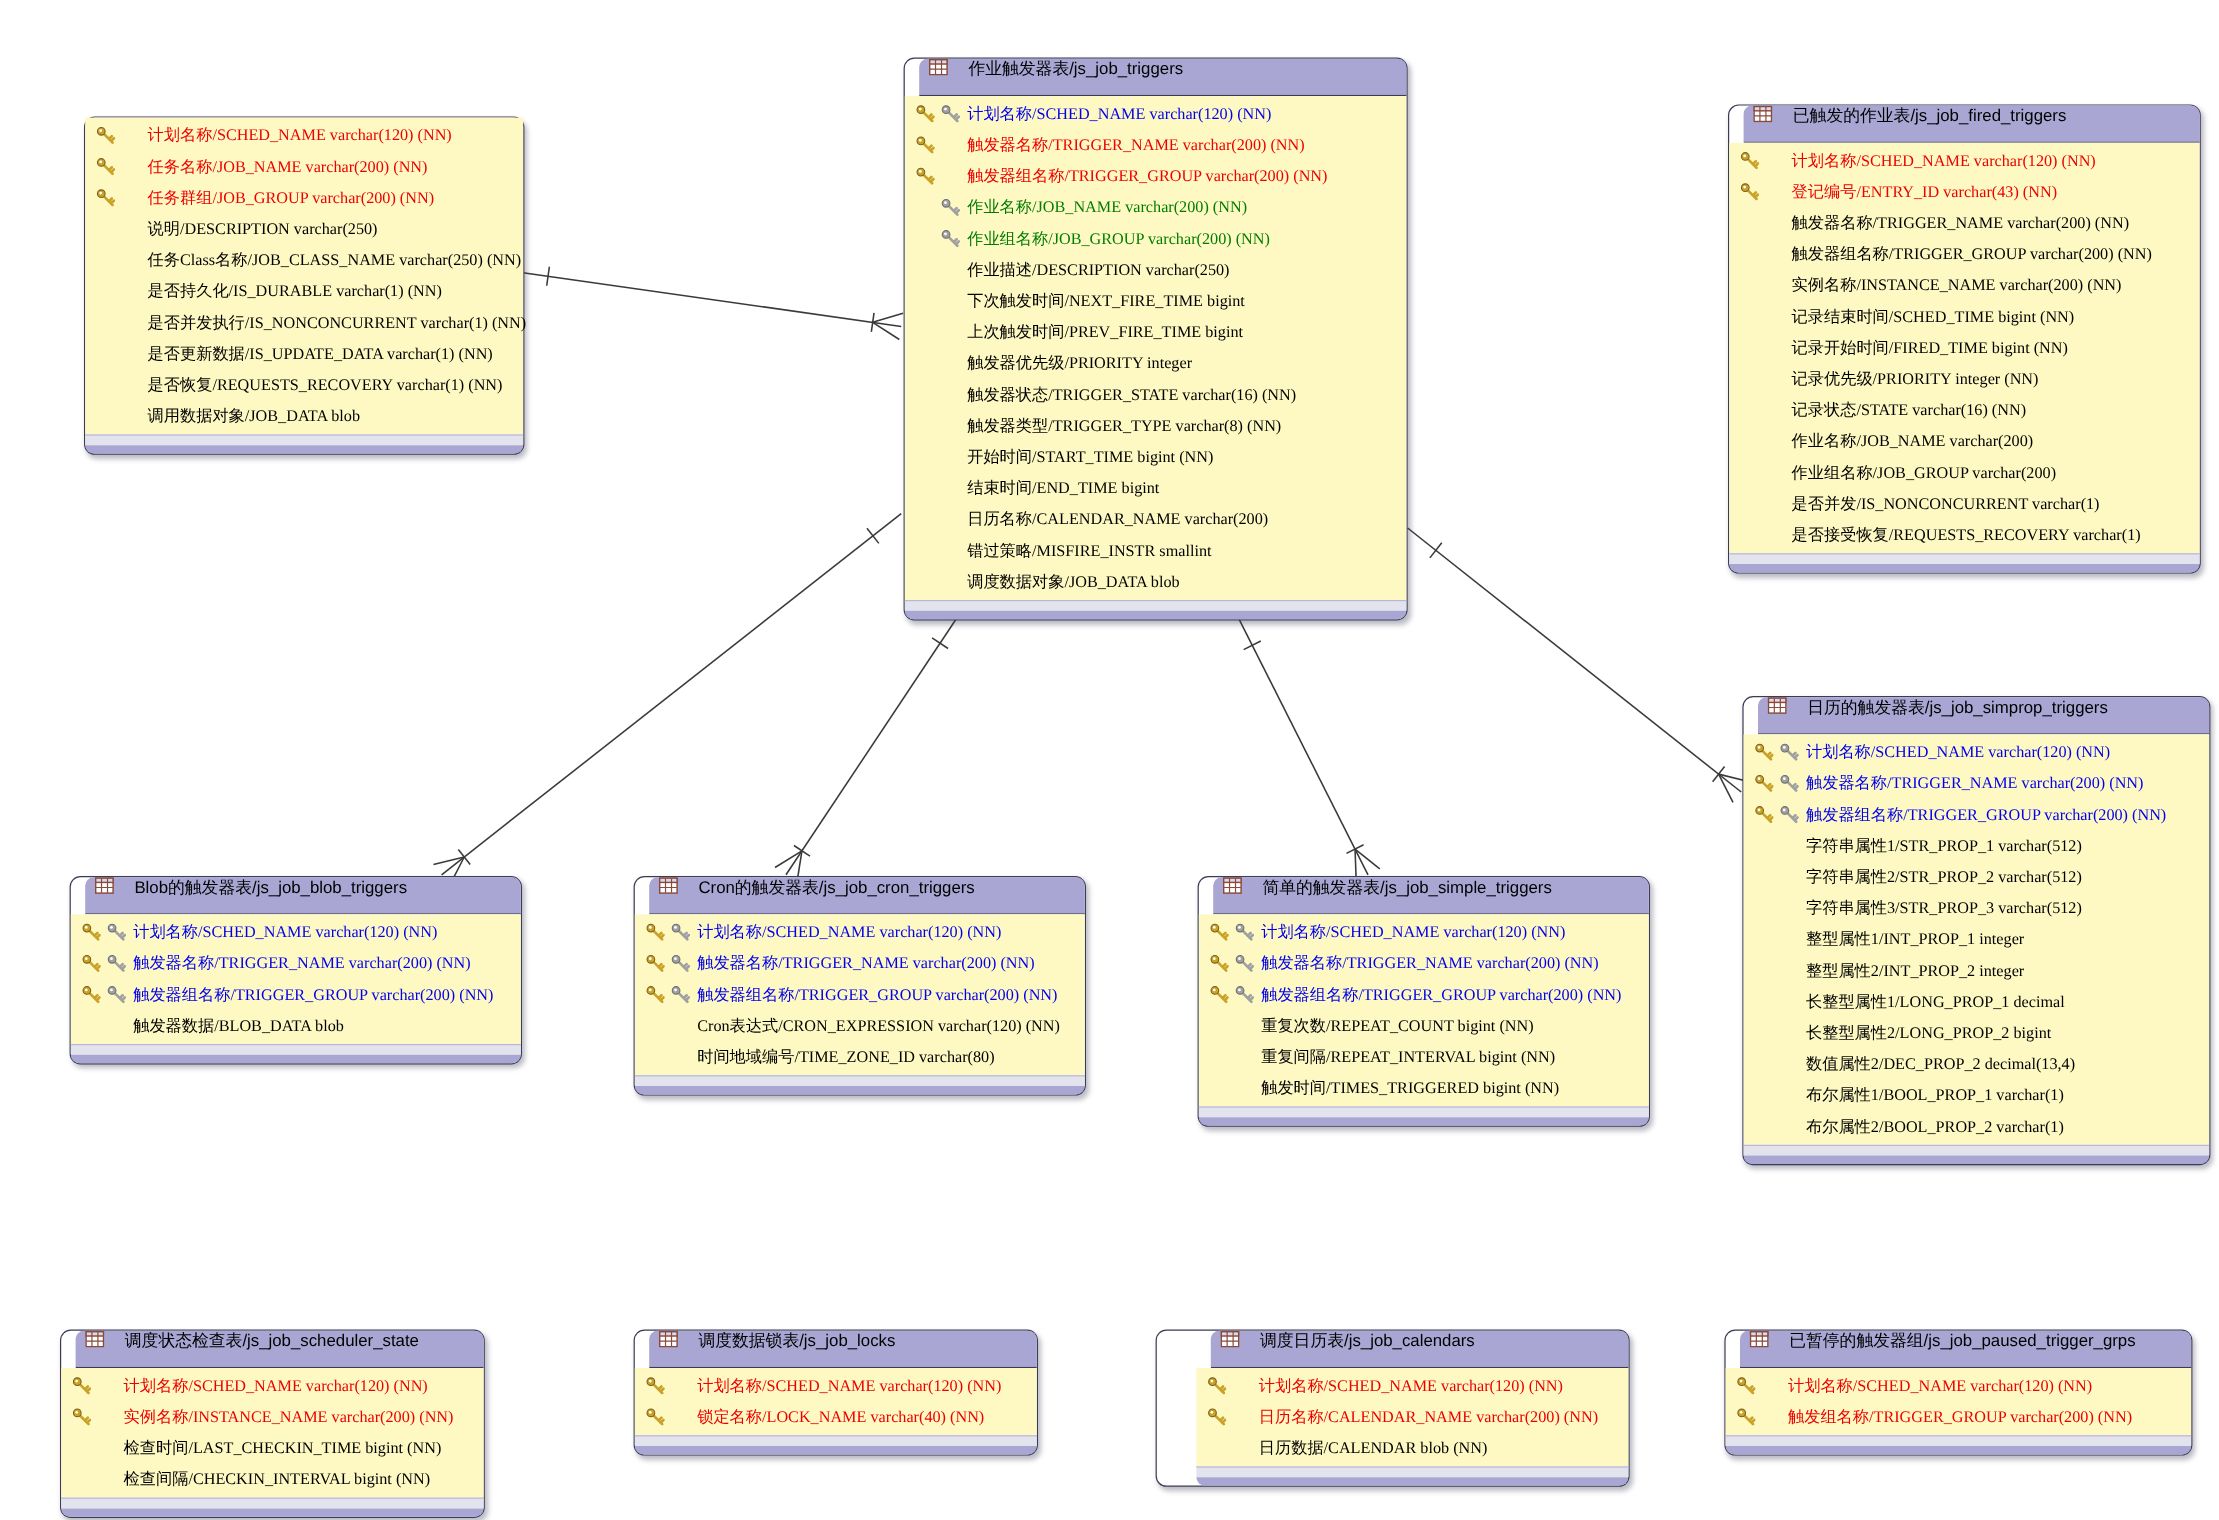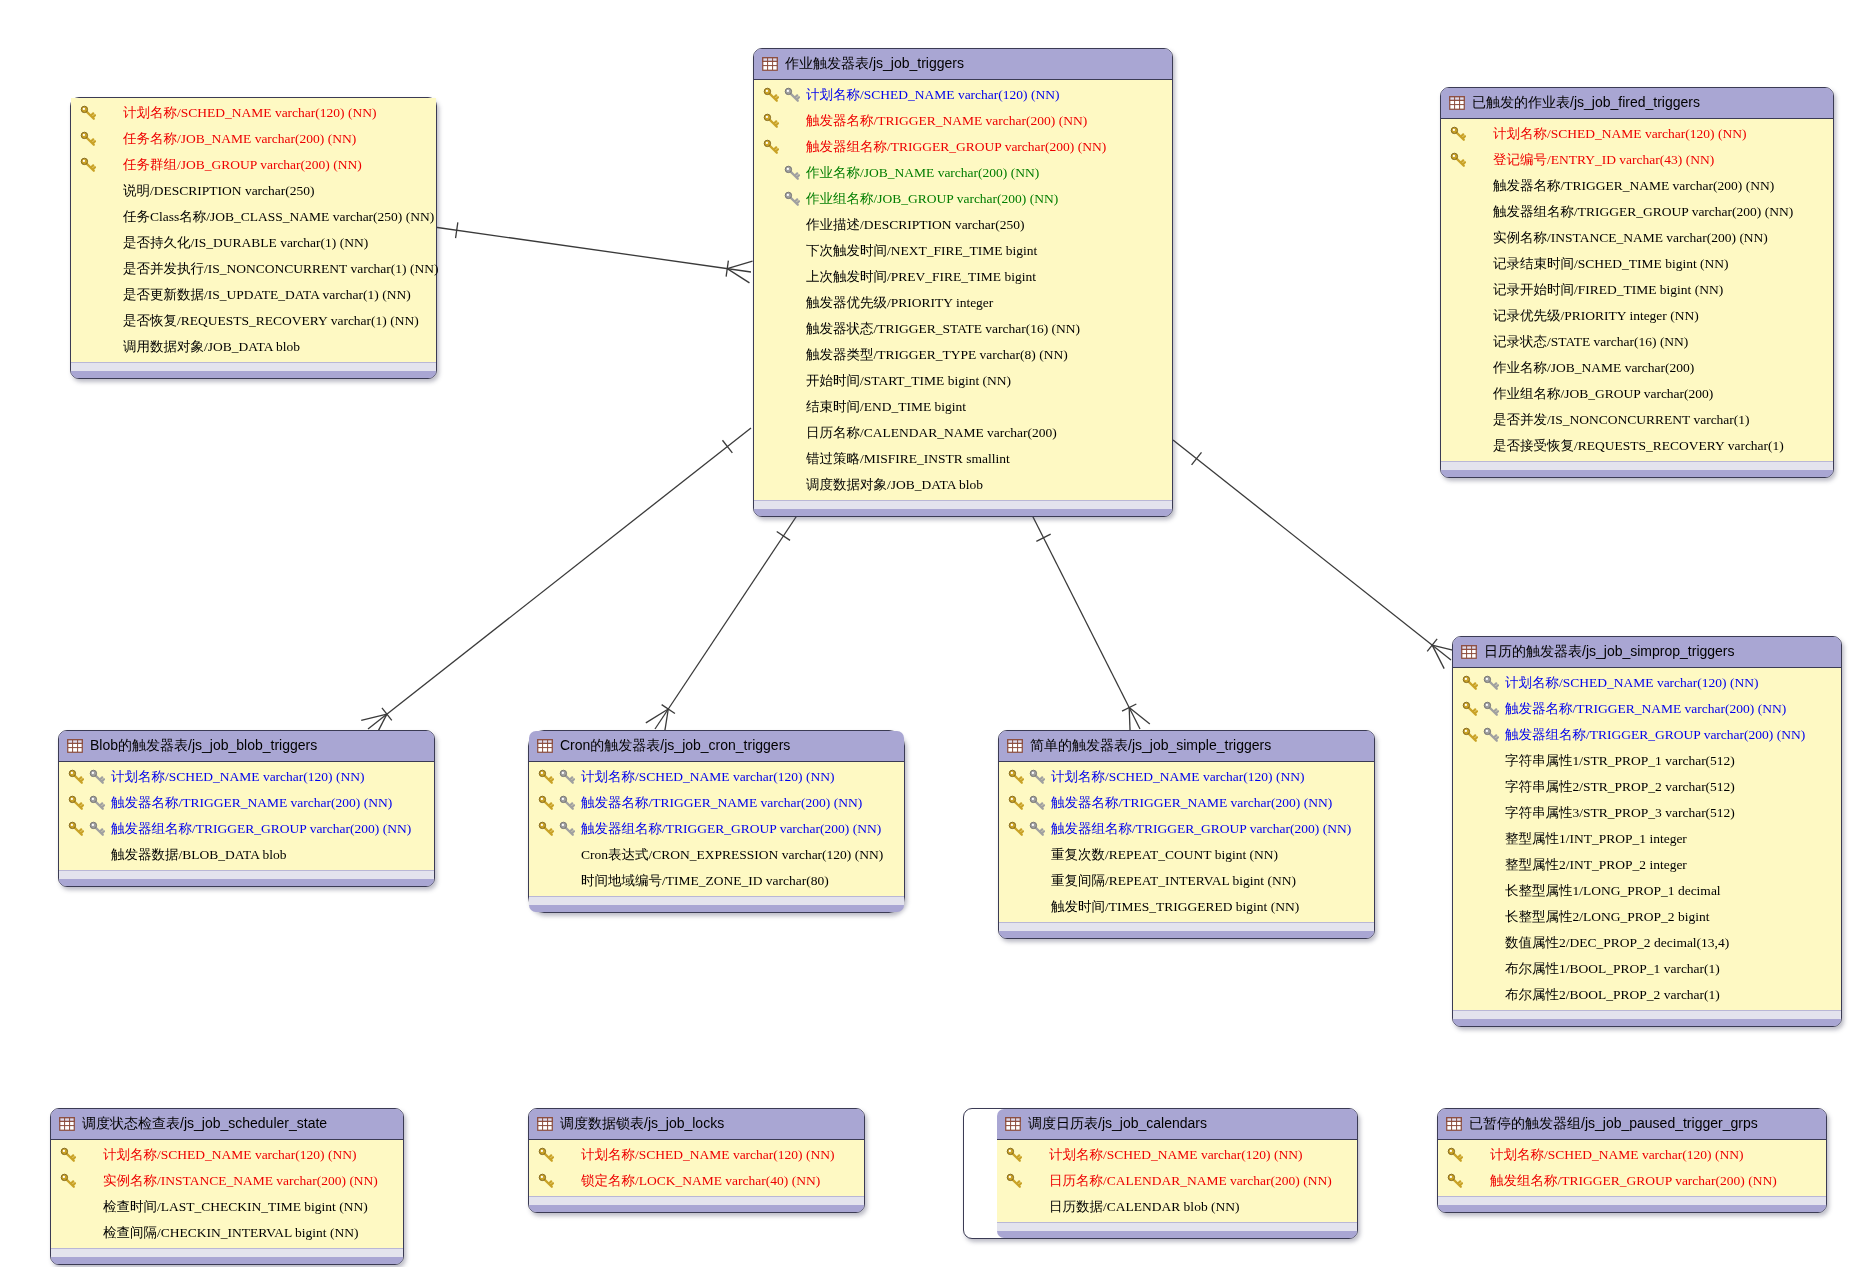"作业触发器表/js_job_triggers" .thead { align-items: center -> none; gap: 7px -> 17px; margin-left: none -> 12px }
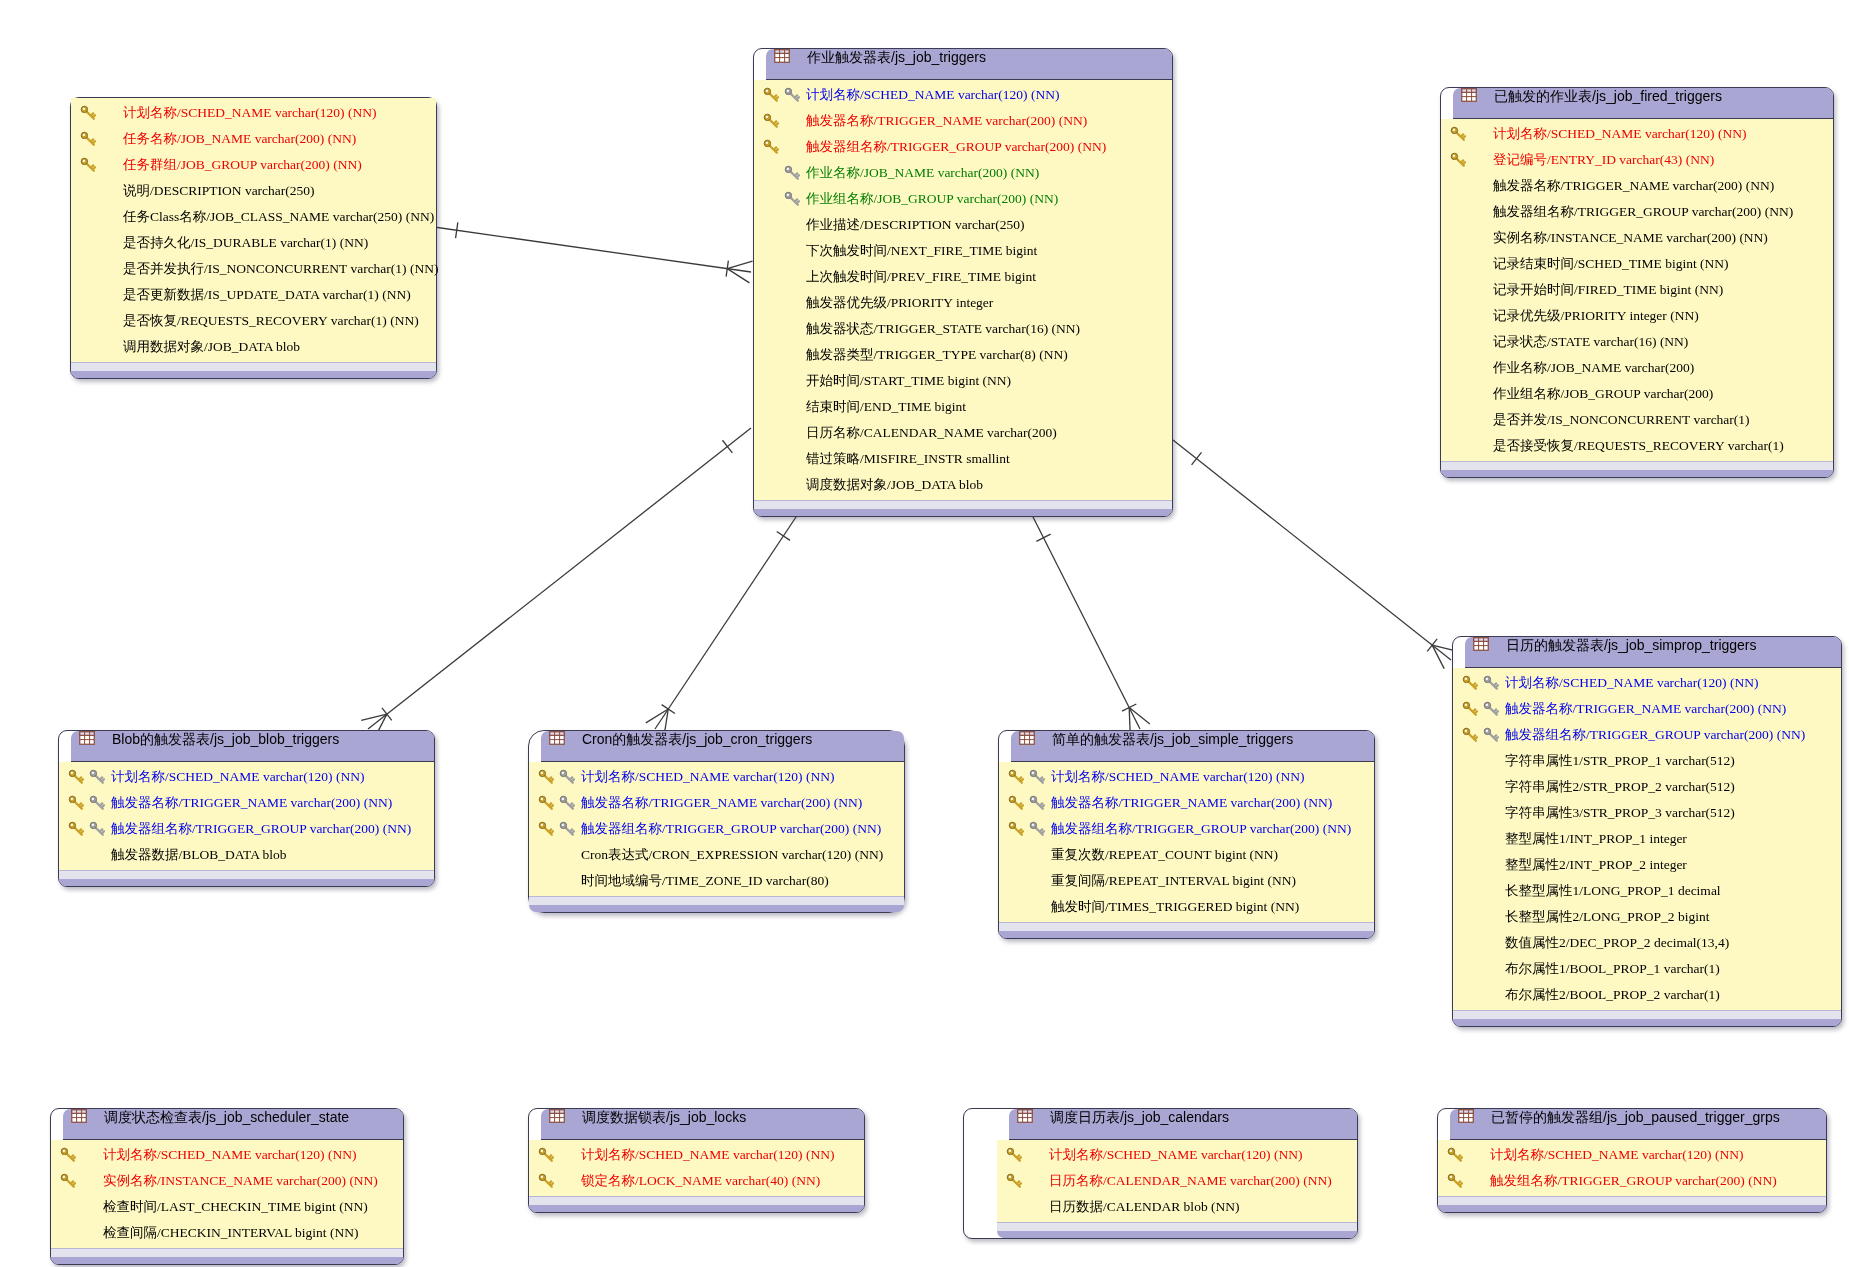"日历的触发器表/js_job_simprop_triggers" div.tbl { top: 636px -> 580px }
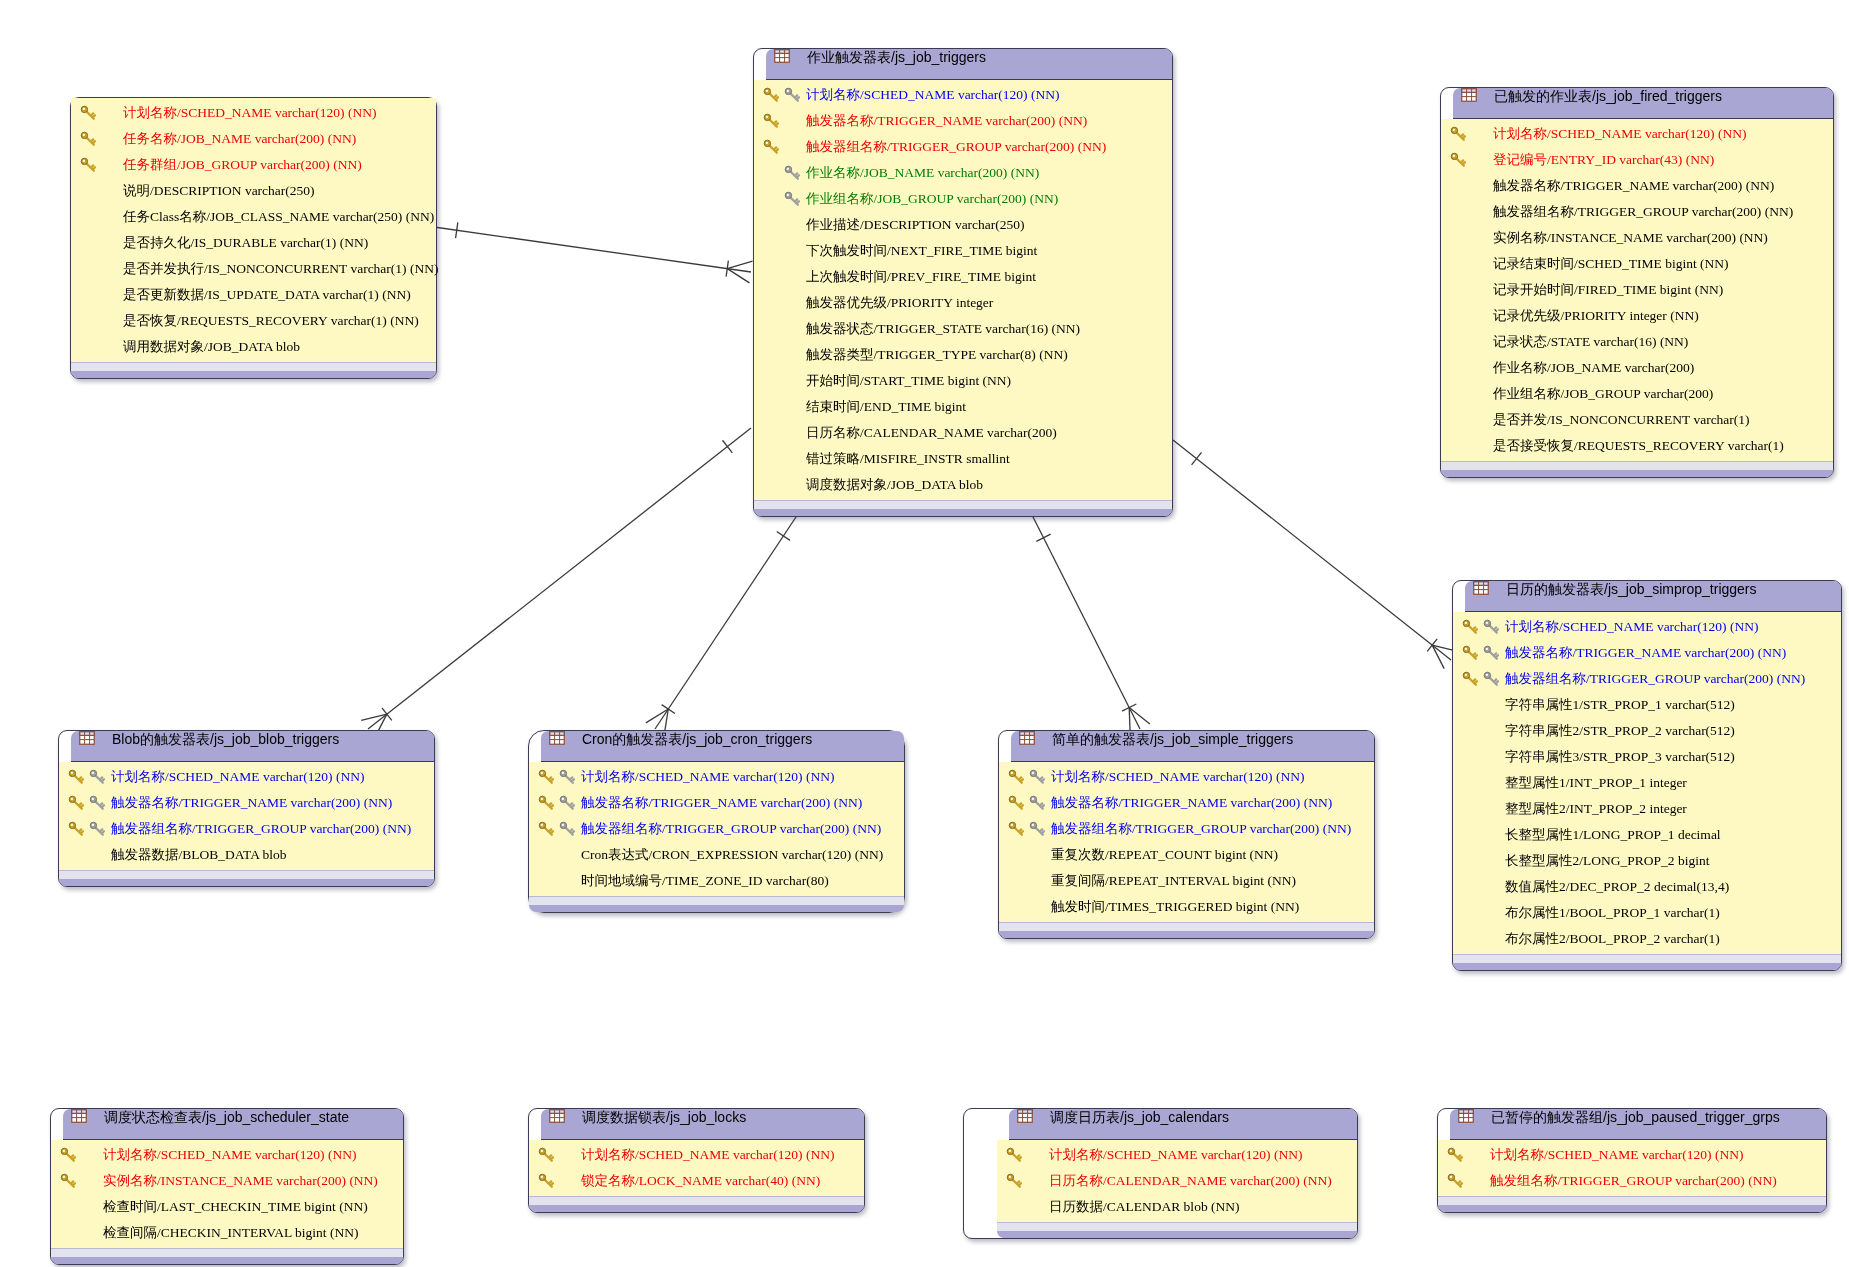"Cron的触发器表/js_job_cron_triggers" div.tbl { border-radius: 16px -> none }
